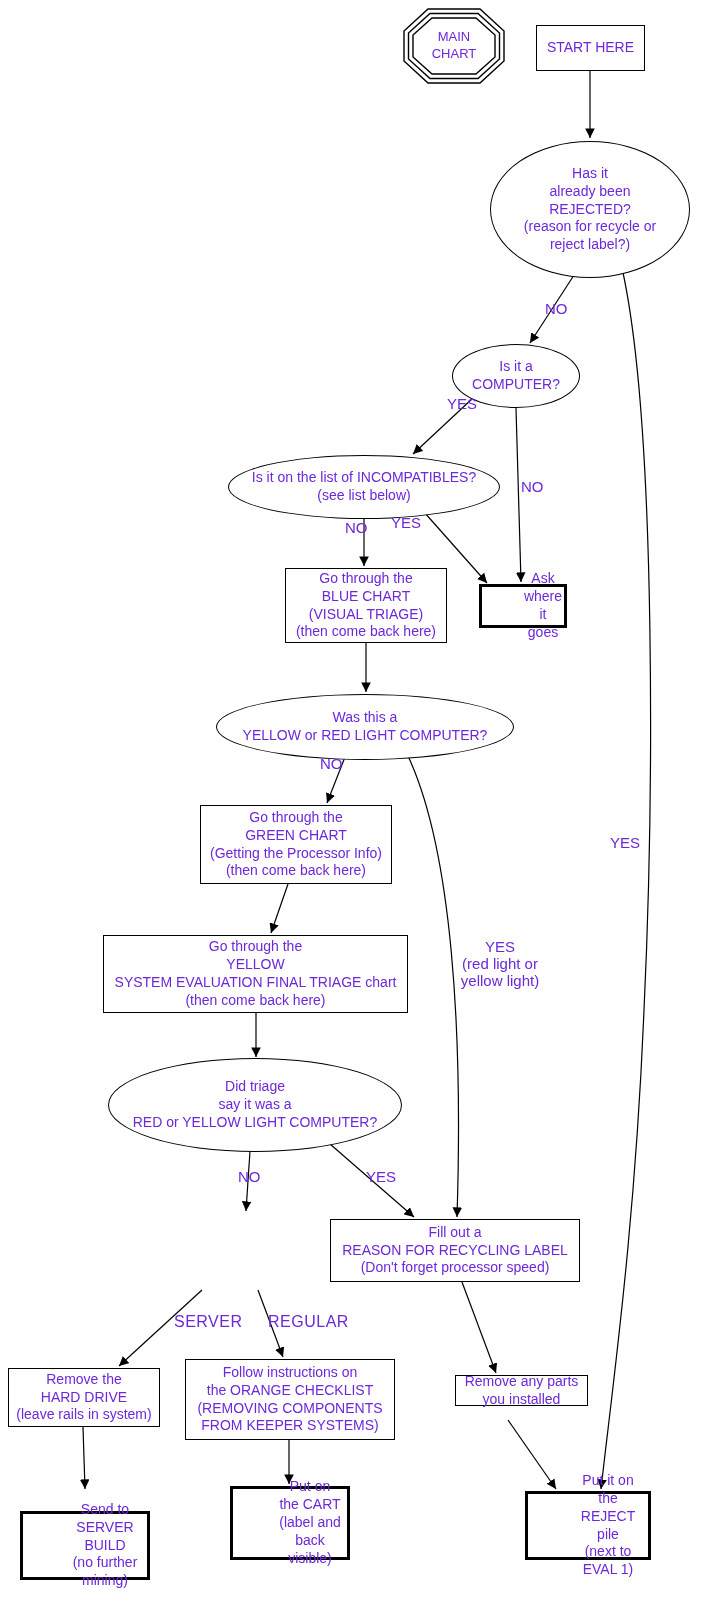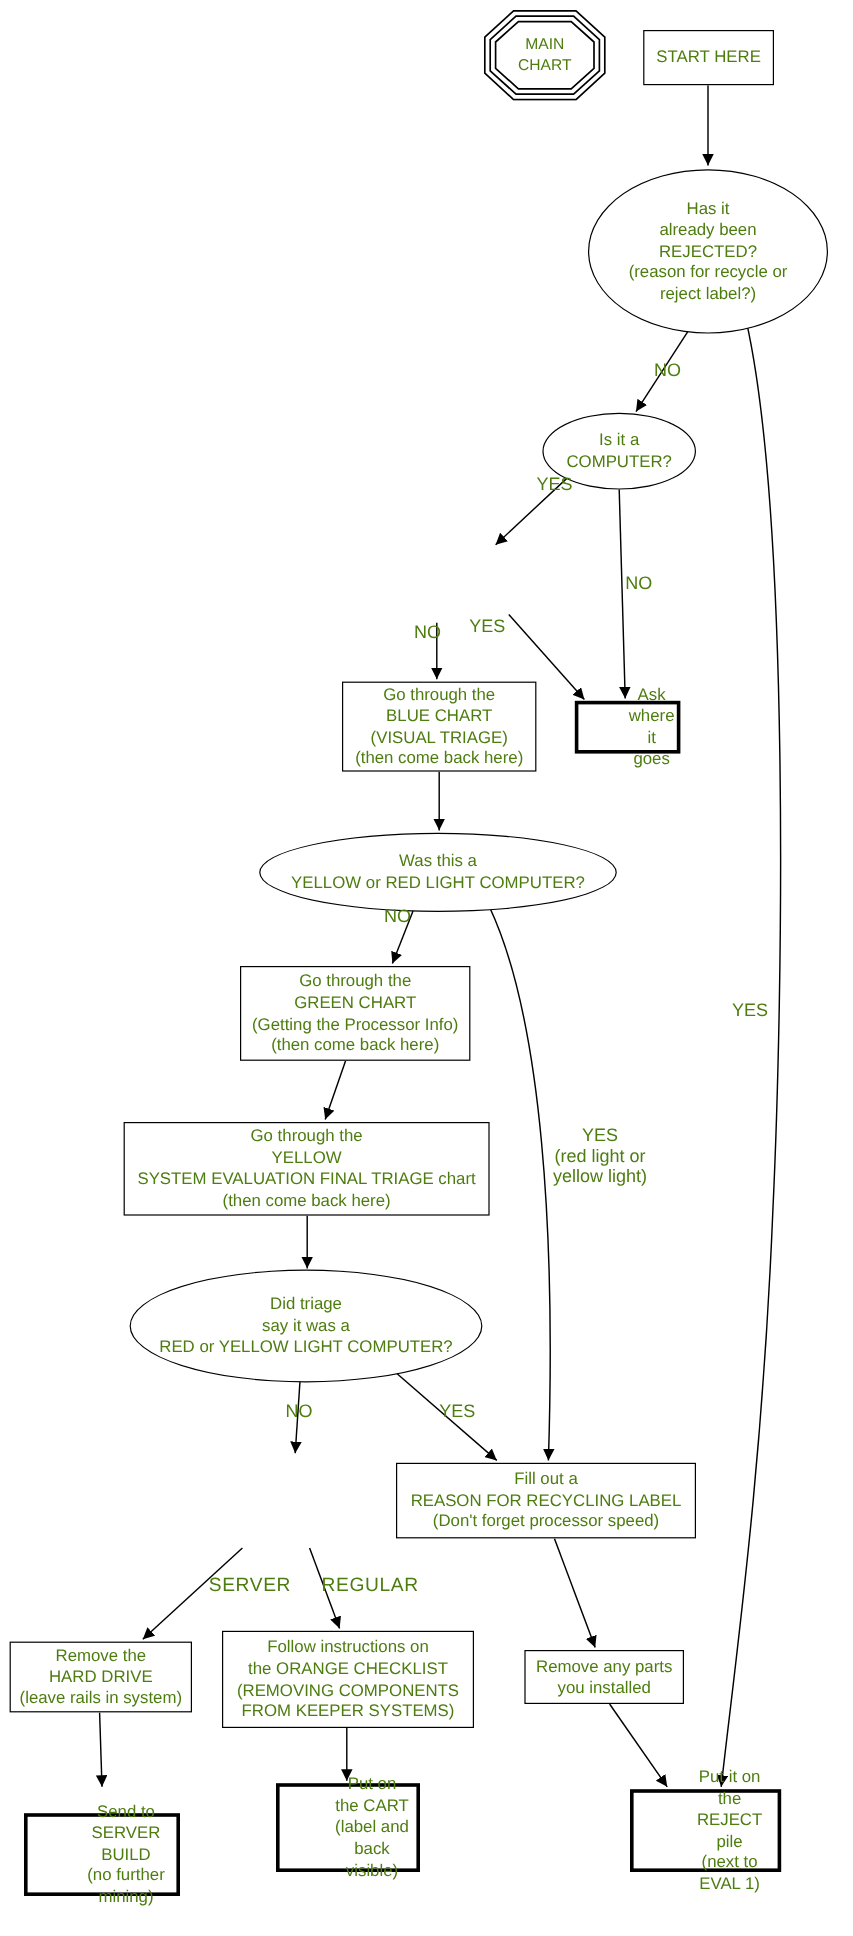"MAIN" .canvas { color: #4d7c0f -> #6d28d9 }
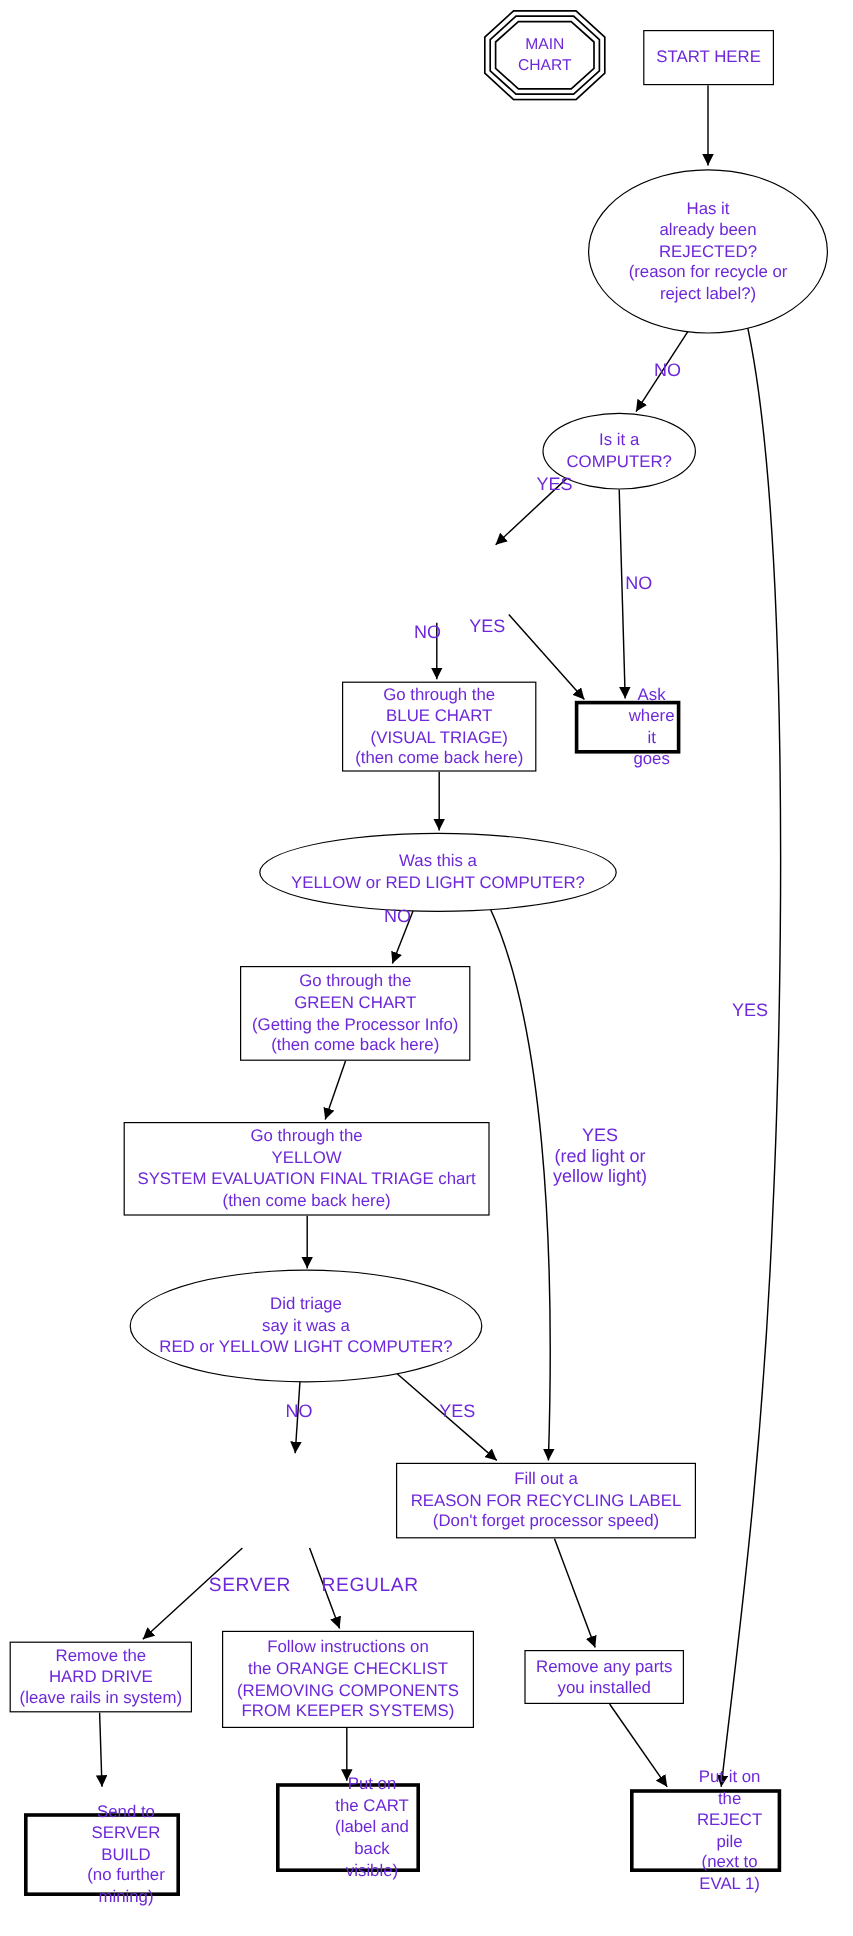"Is it on the list" div.node { html: none -> <div> <span>Is it on the list of INCOMPATIBLES? (see list below)</span> </div> }
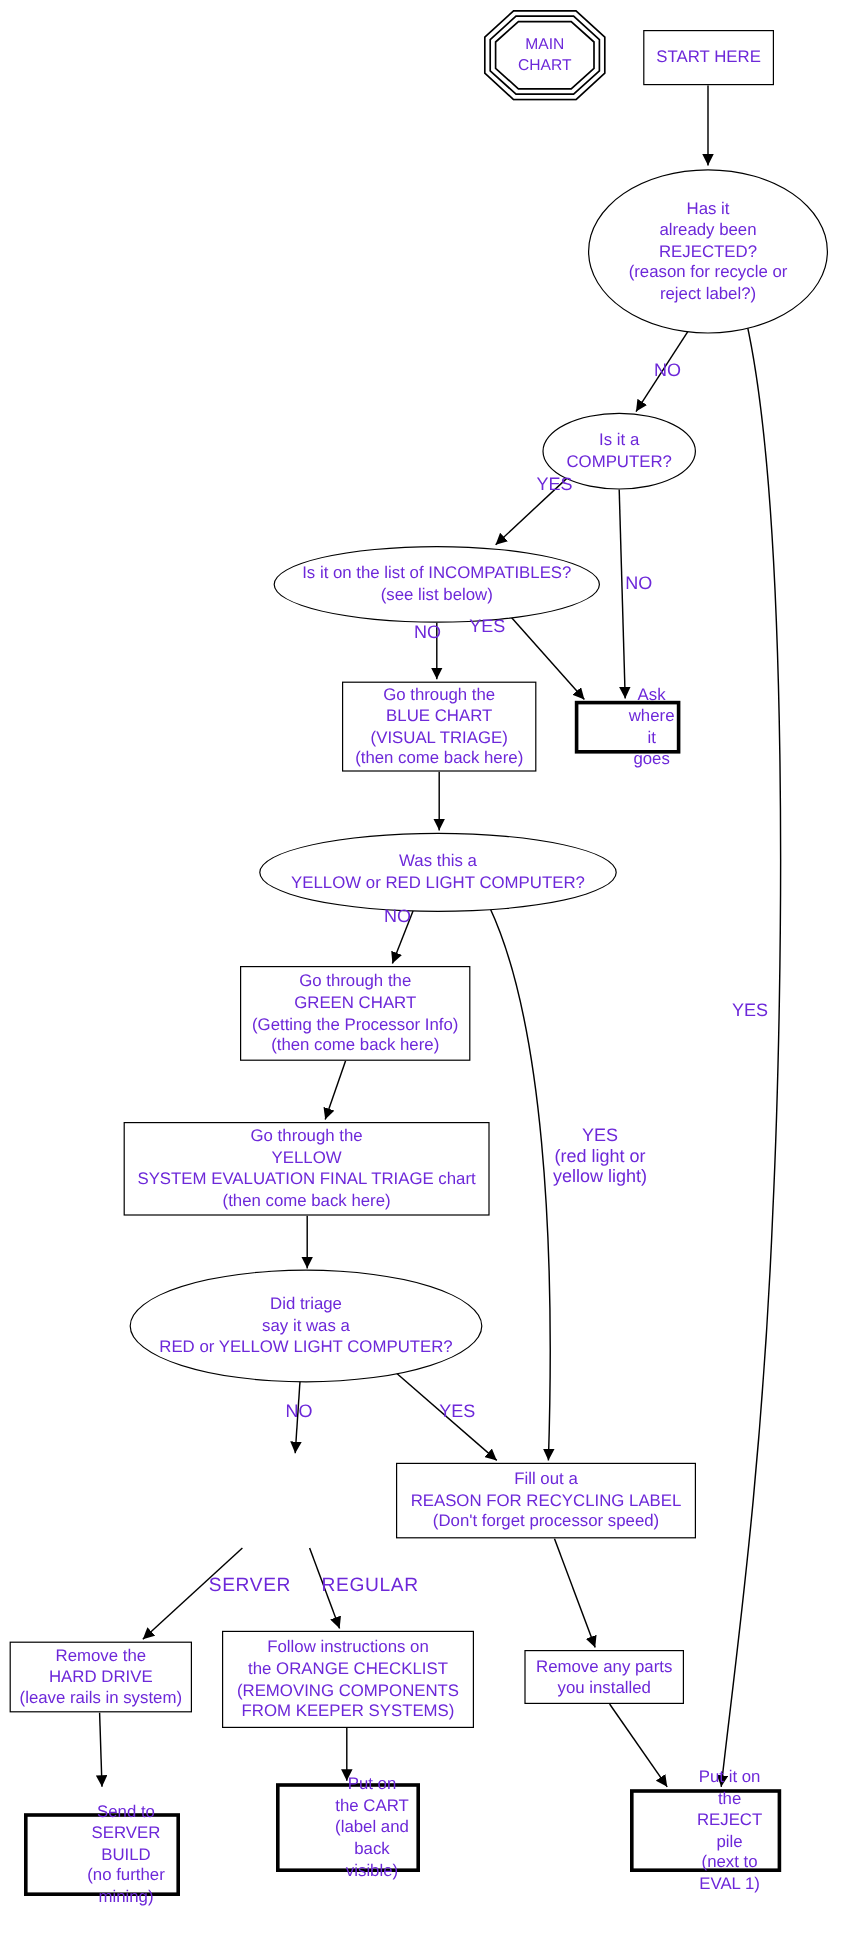"Remove any parts" div.node { height: 45px -> 31px; left: 437px -> 455px }
